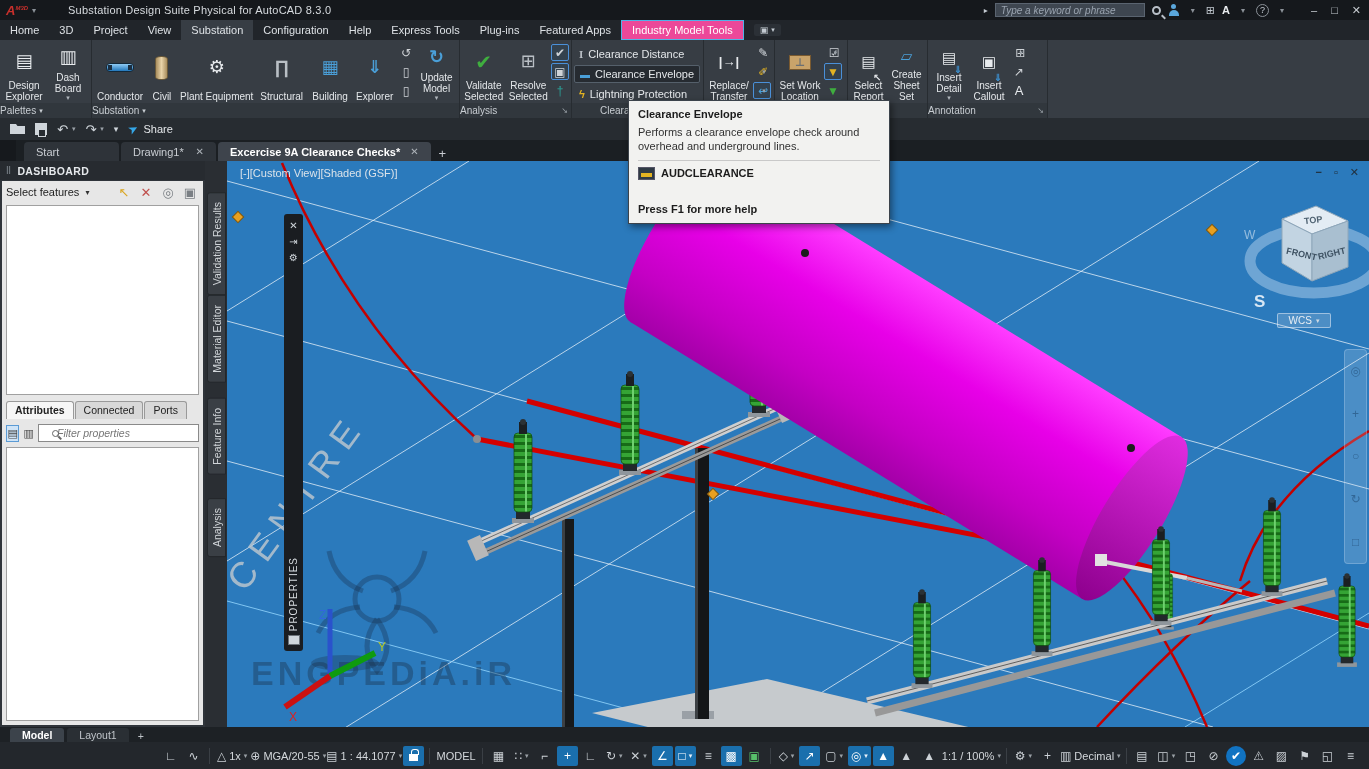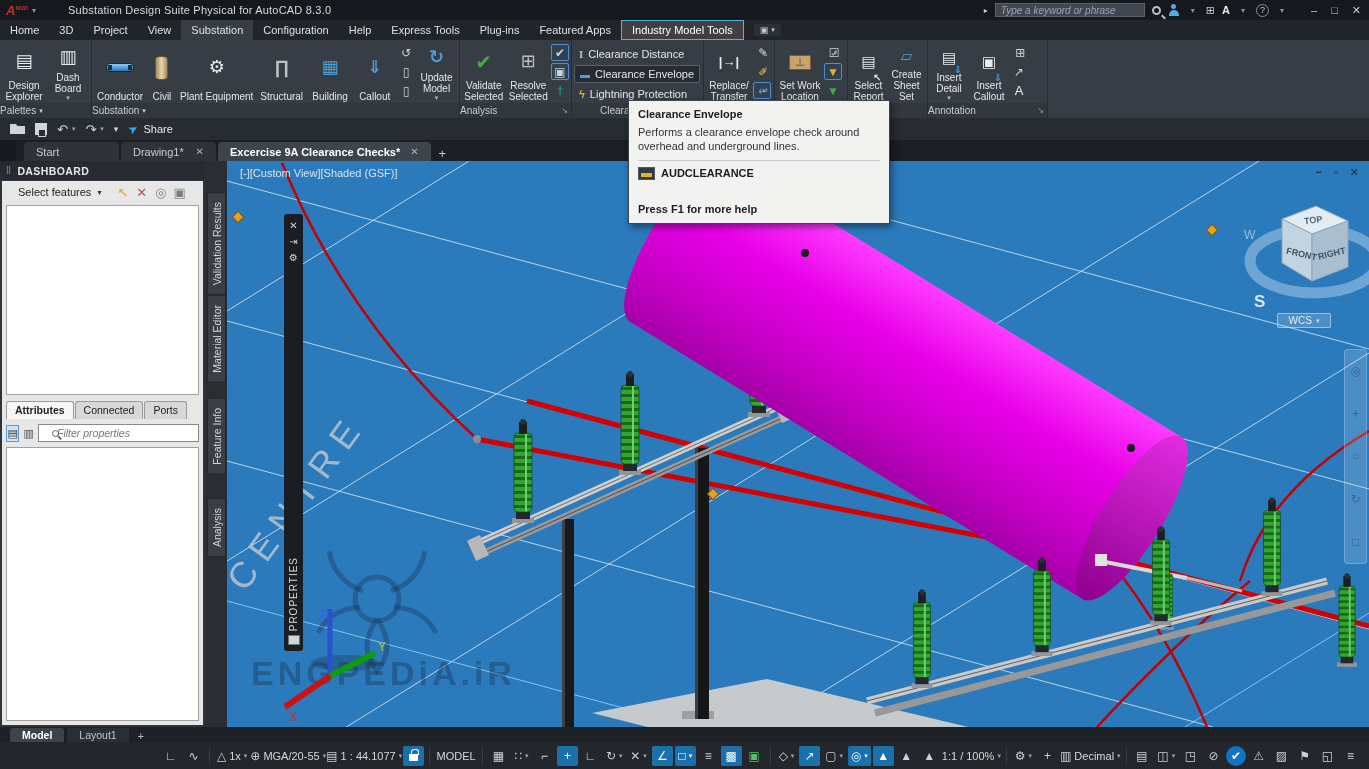"Industry Model Tools" .mtab.hl { background: #404040 -> #ec4899 }
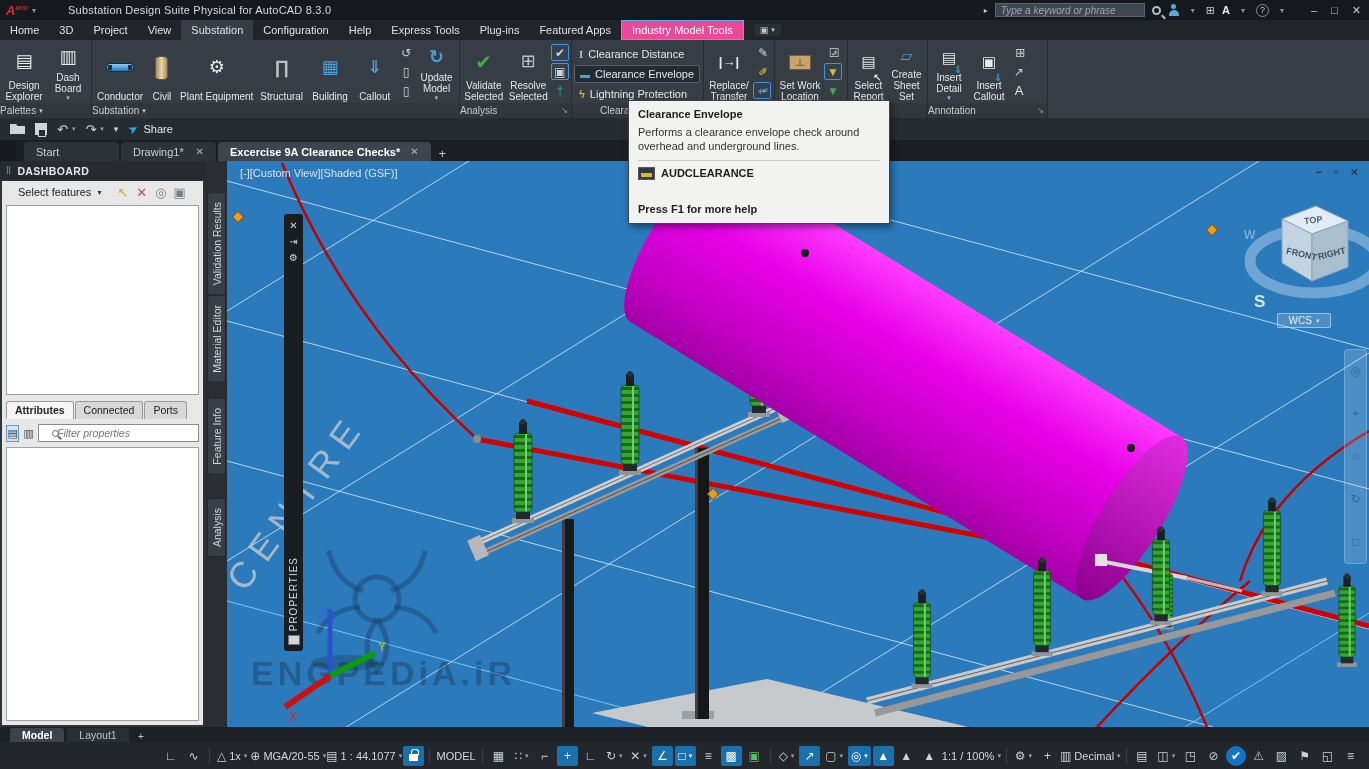"Callout" span { text: Callout -> Explorer }
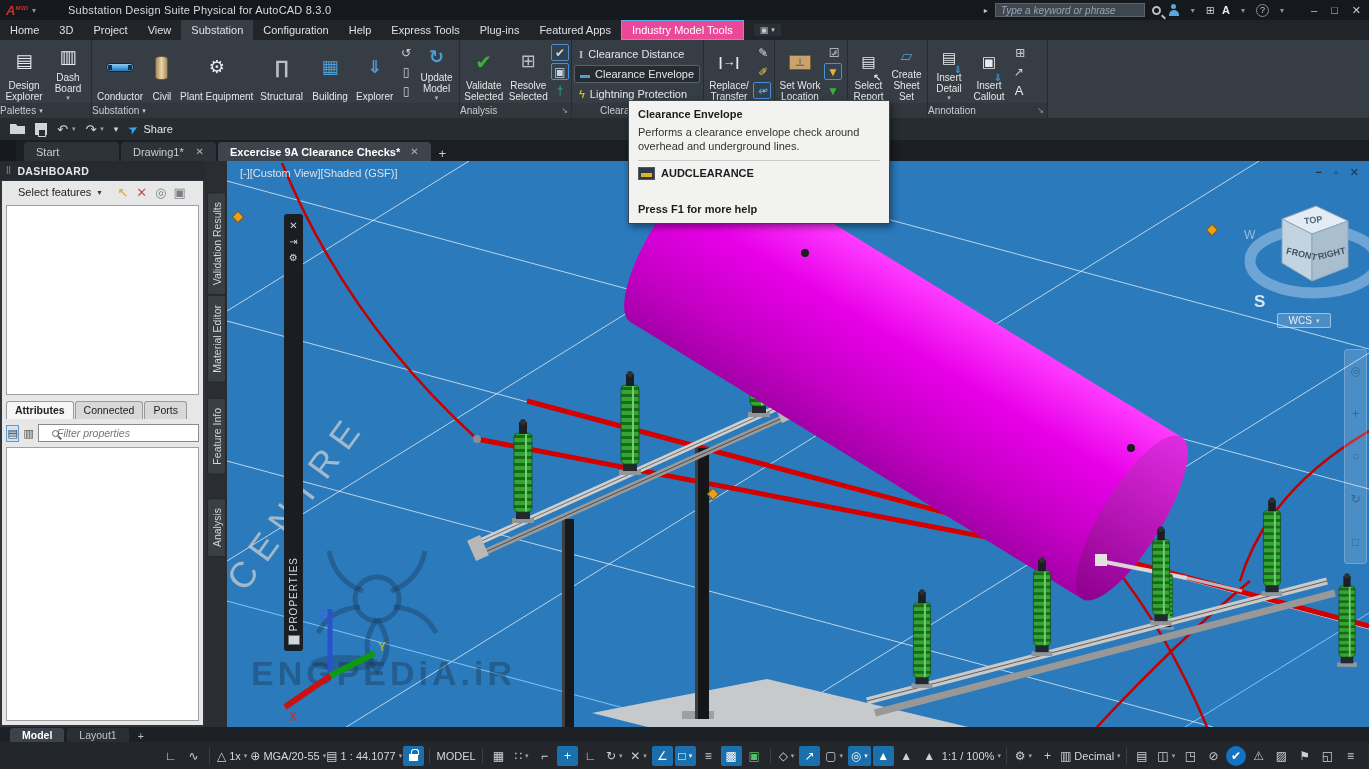"Select features" #selrow { padding: 0 16px -> 0 4px }
